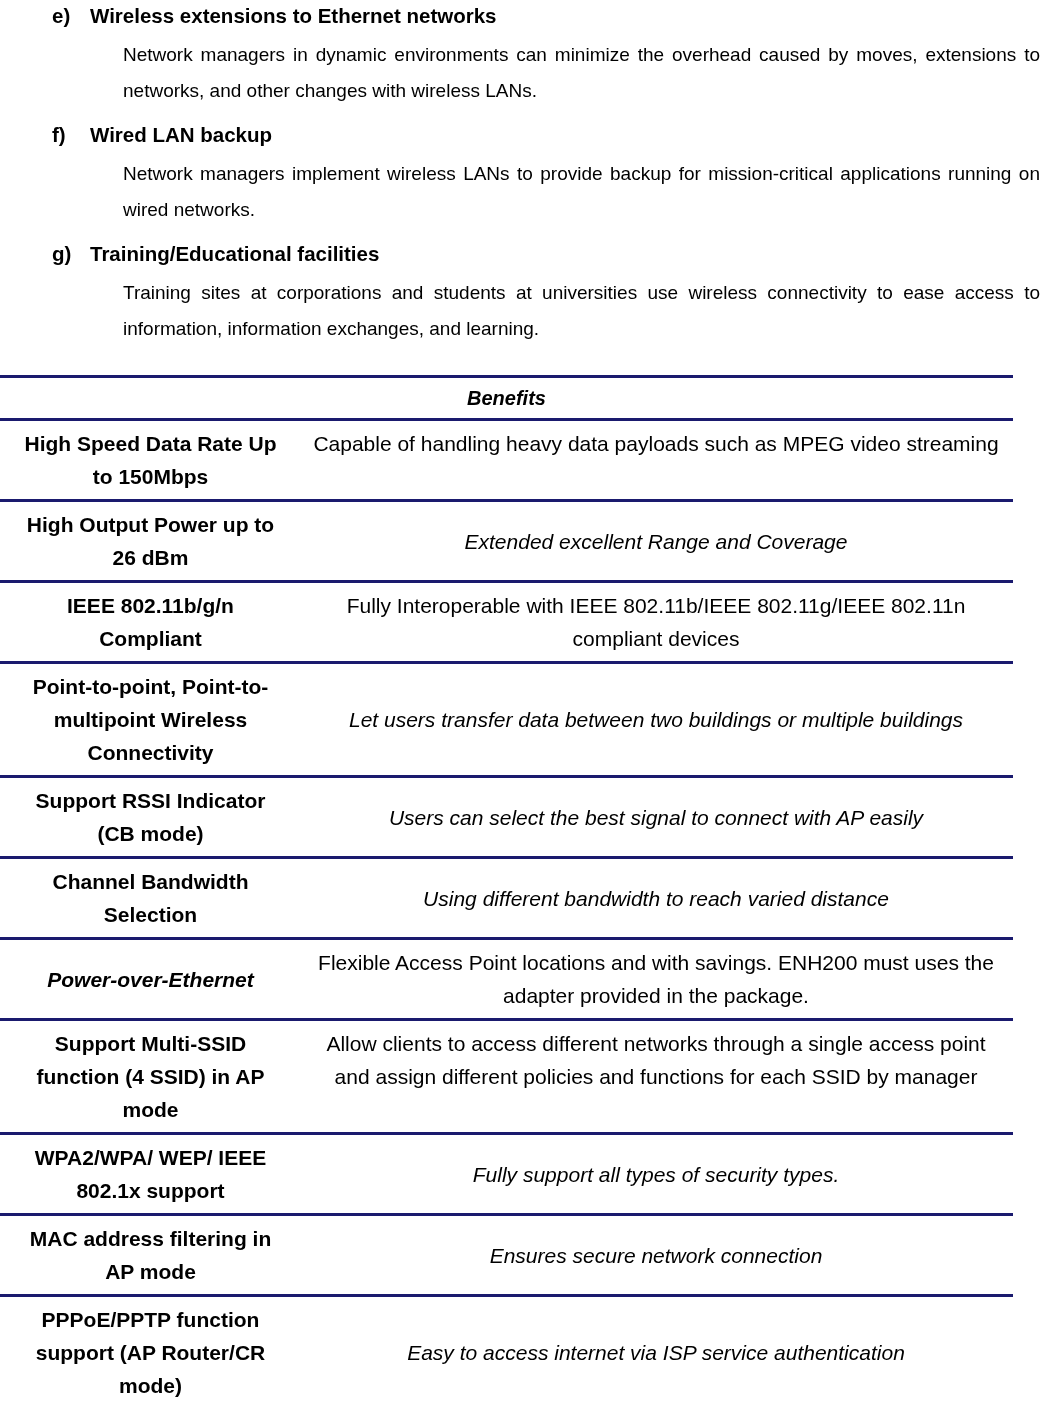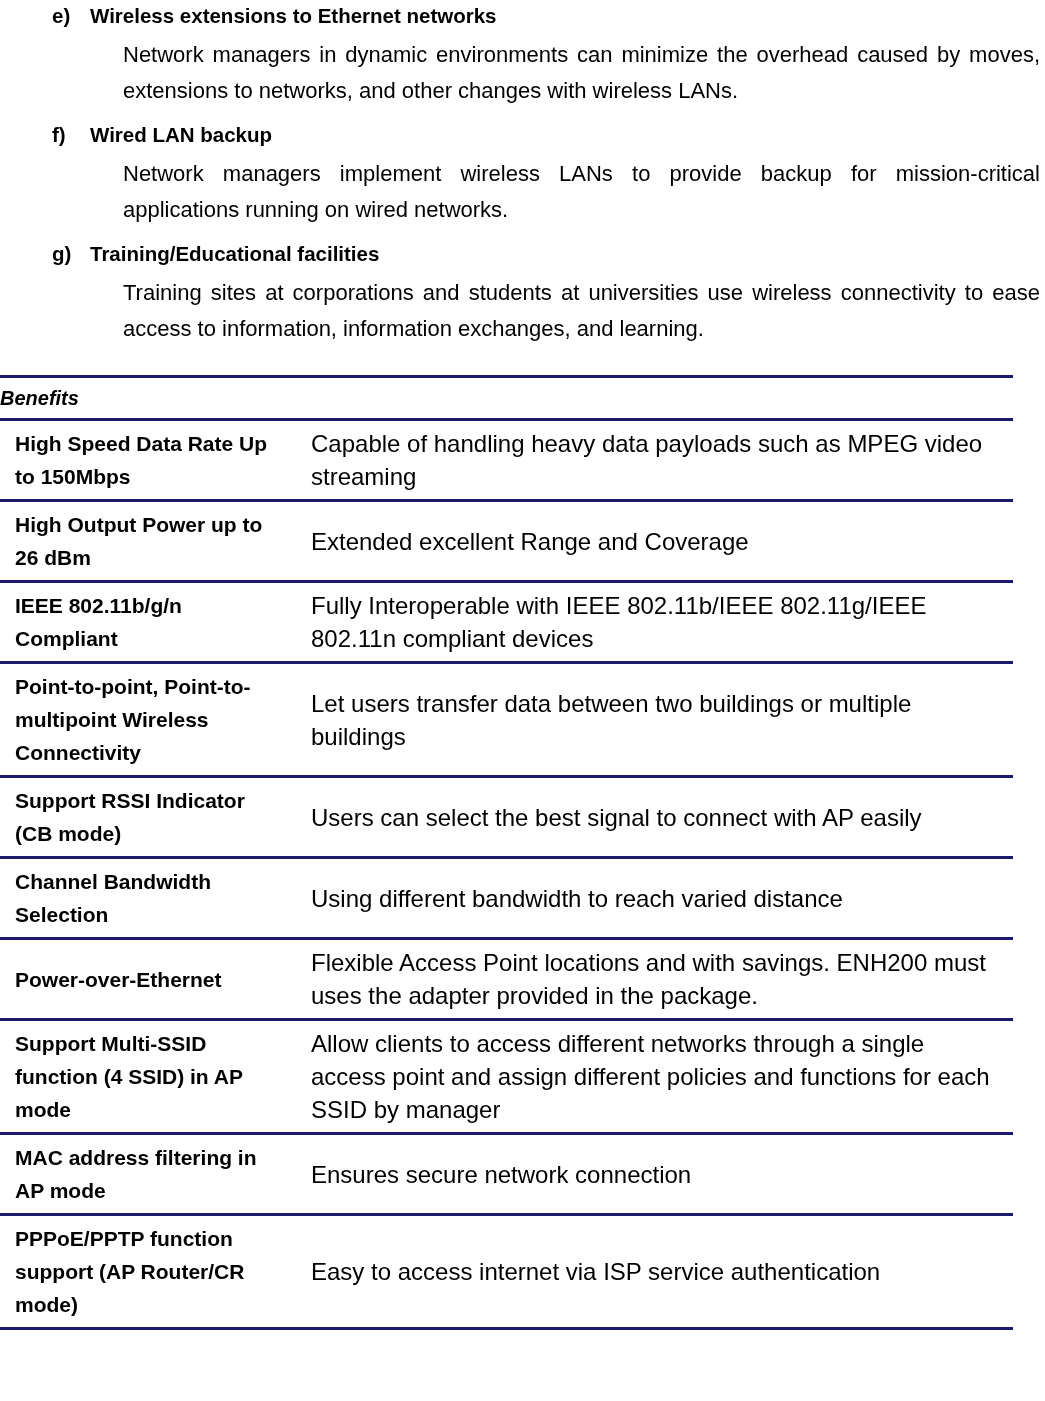"Network managers in dynamic environments" .outline-body { font-size: 22px -> 19px }
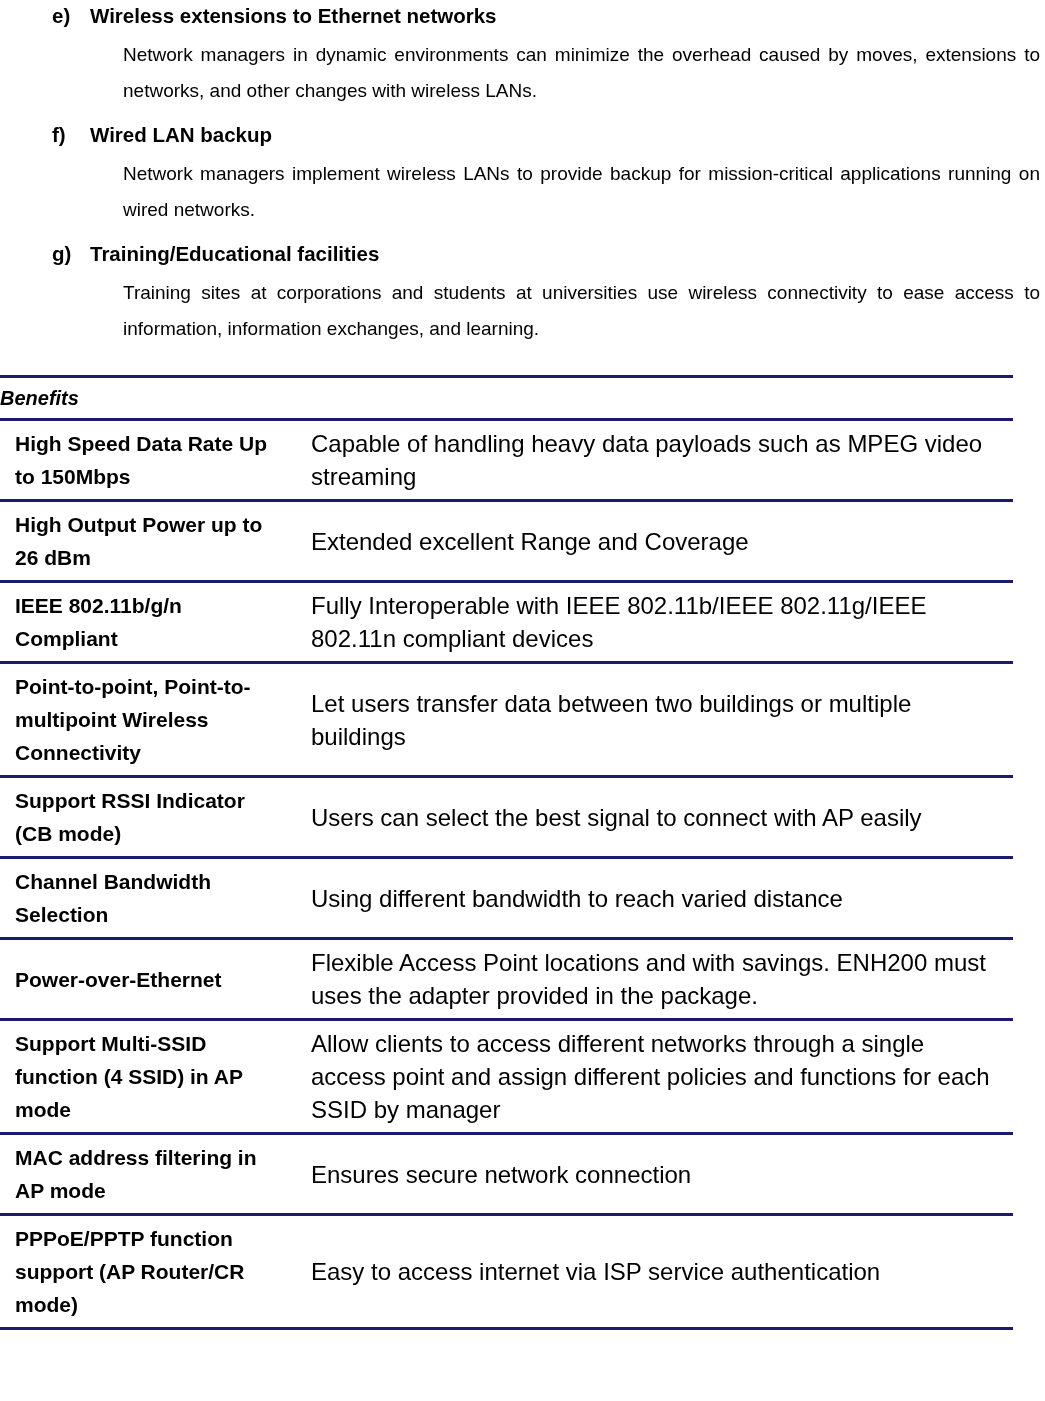"Benefits" table.benefits td { text-align: none -> center }
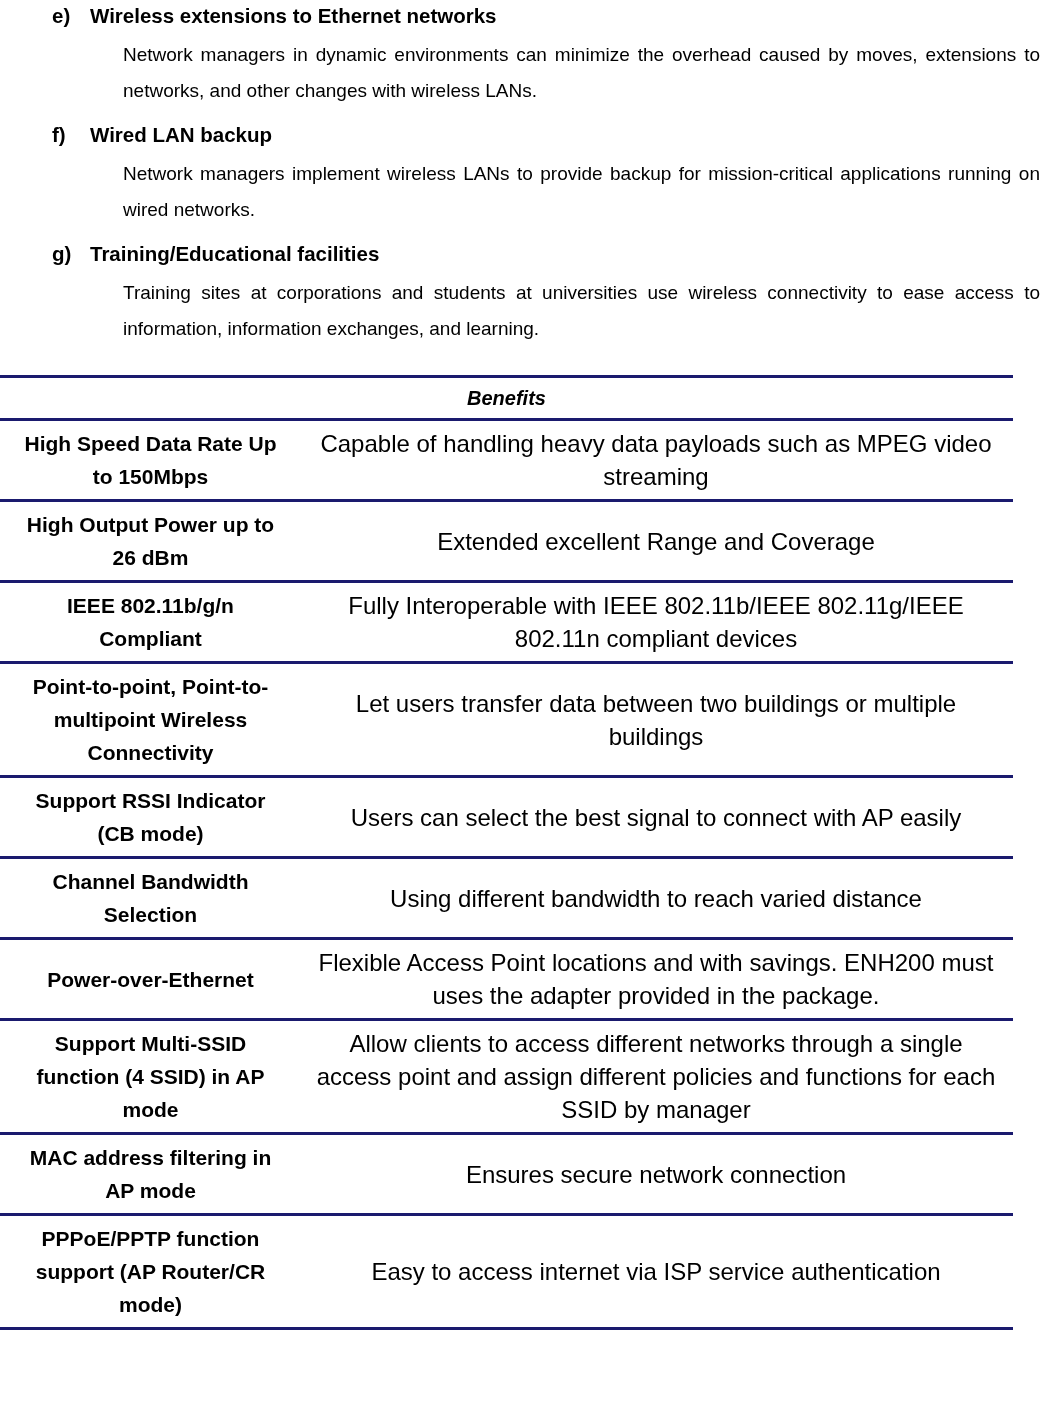"Capable of handling heavy data" table.benefits td.col2 { font-size: 24px -> 21px }
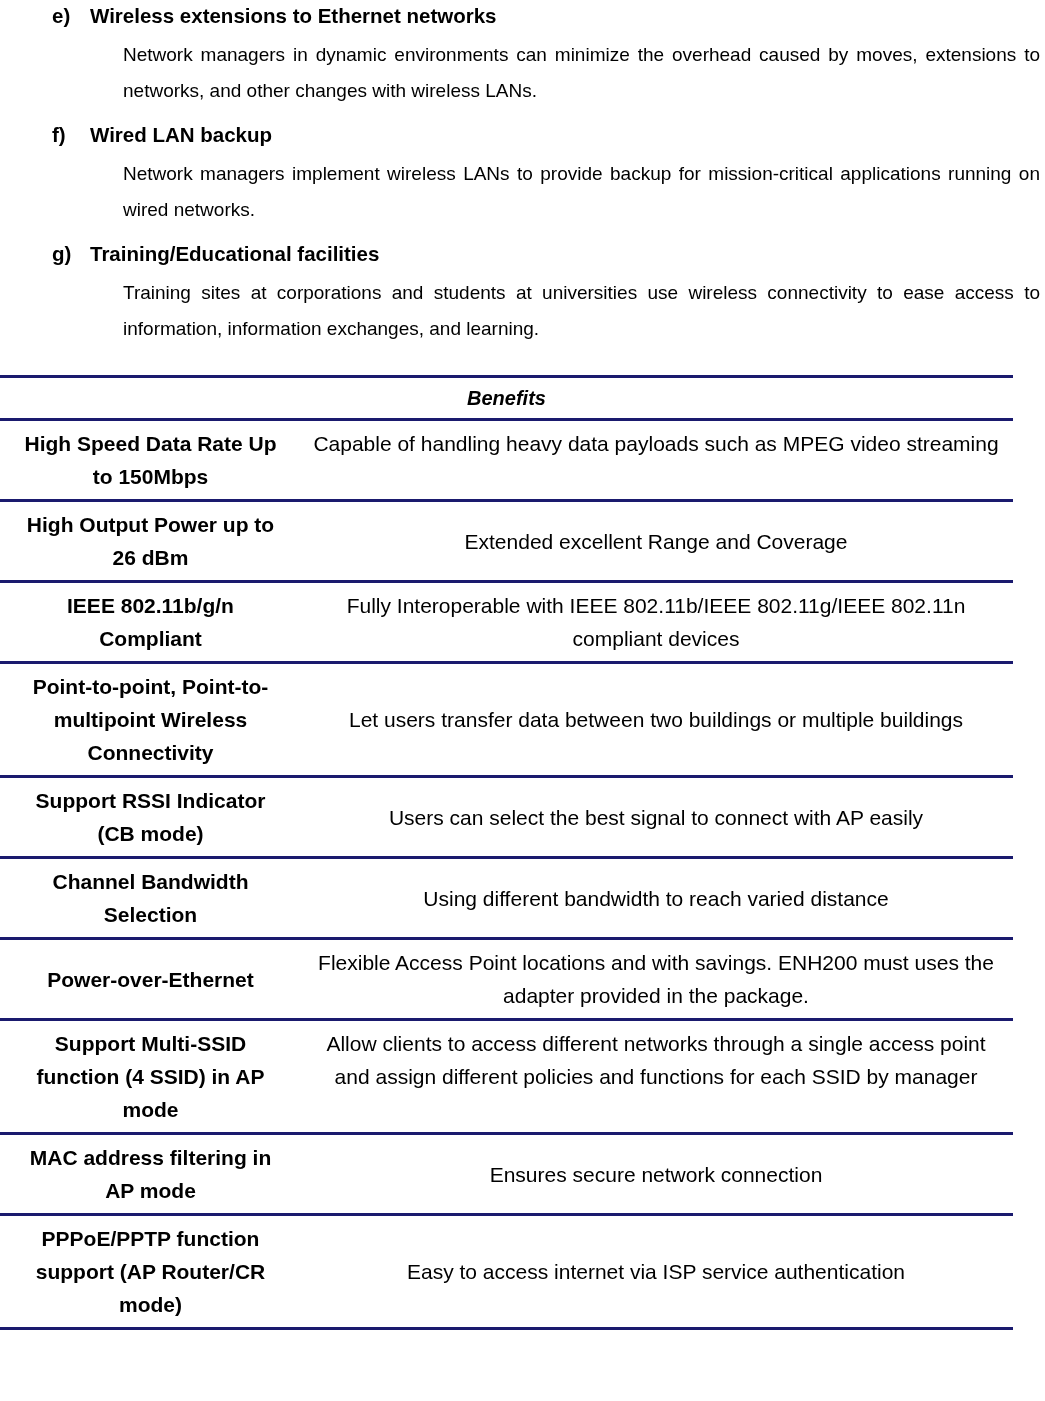"Extended excellent Range and Coverage" table.benefits td.mid { font-style: none -> italic }
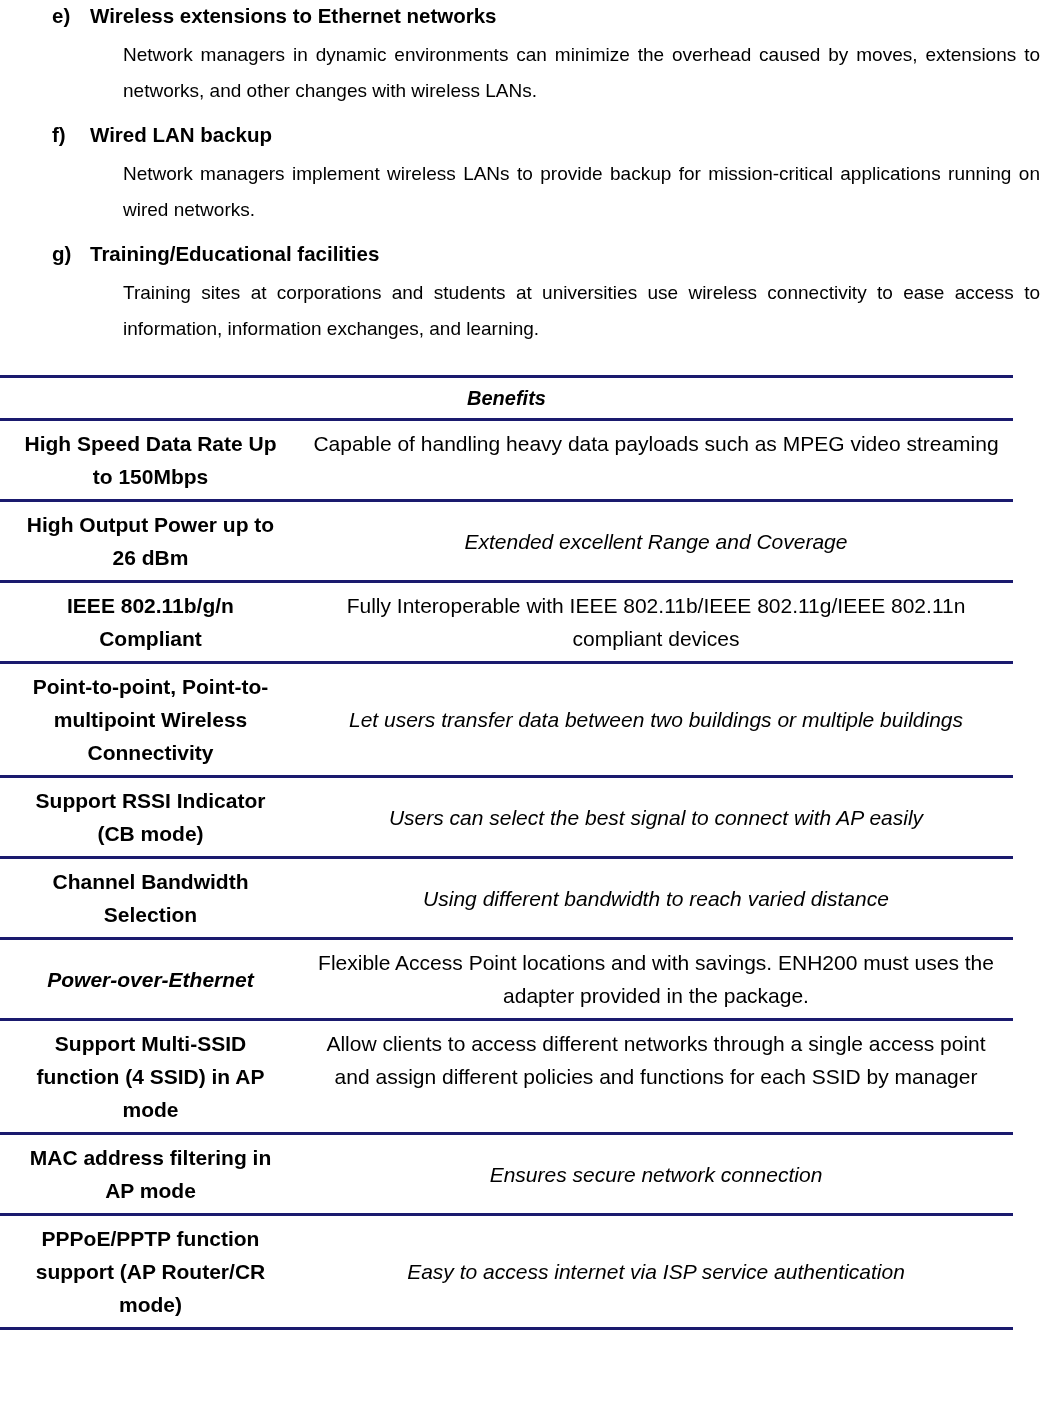"WPA2/WPA/ WEP/ IEEE 802.1x support" tr { html: none -> <tr> <td>WPA2/WPA/ WEP/ IEEE 802.1x support</td> <td>Fully support all types of security types.</td> </tr> }
